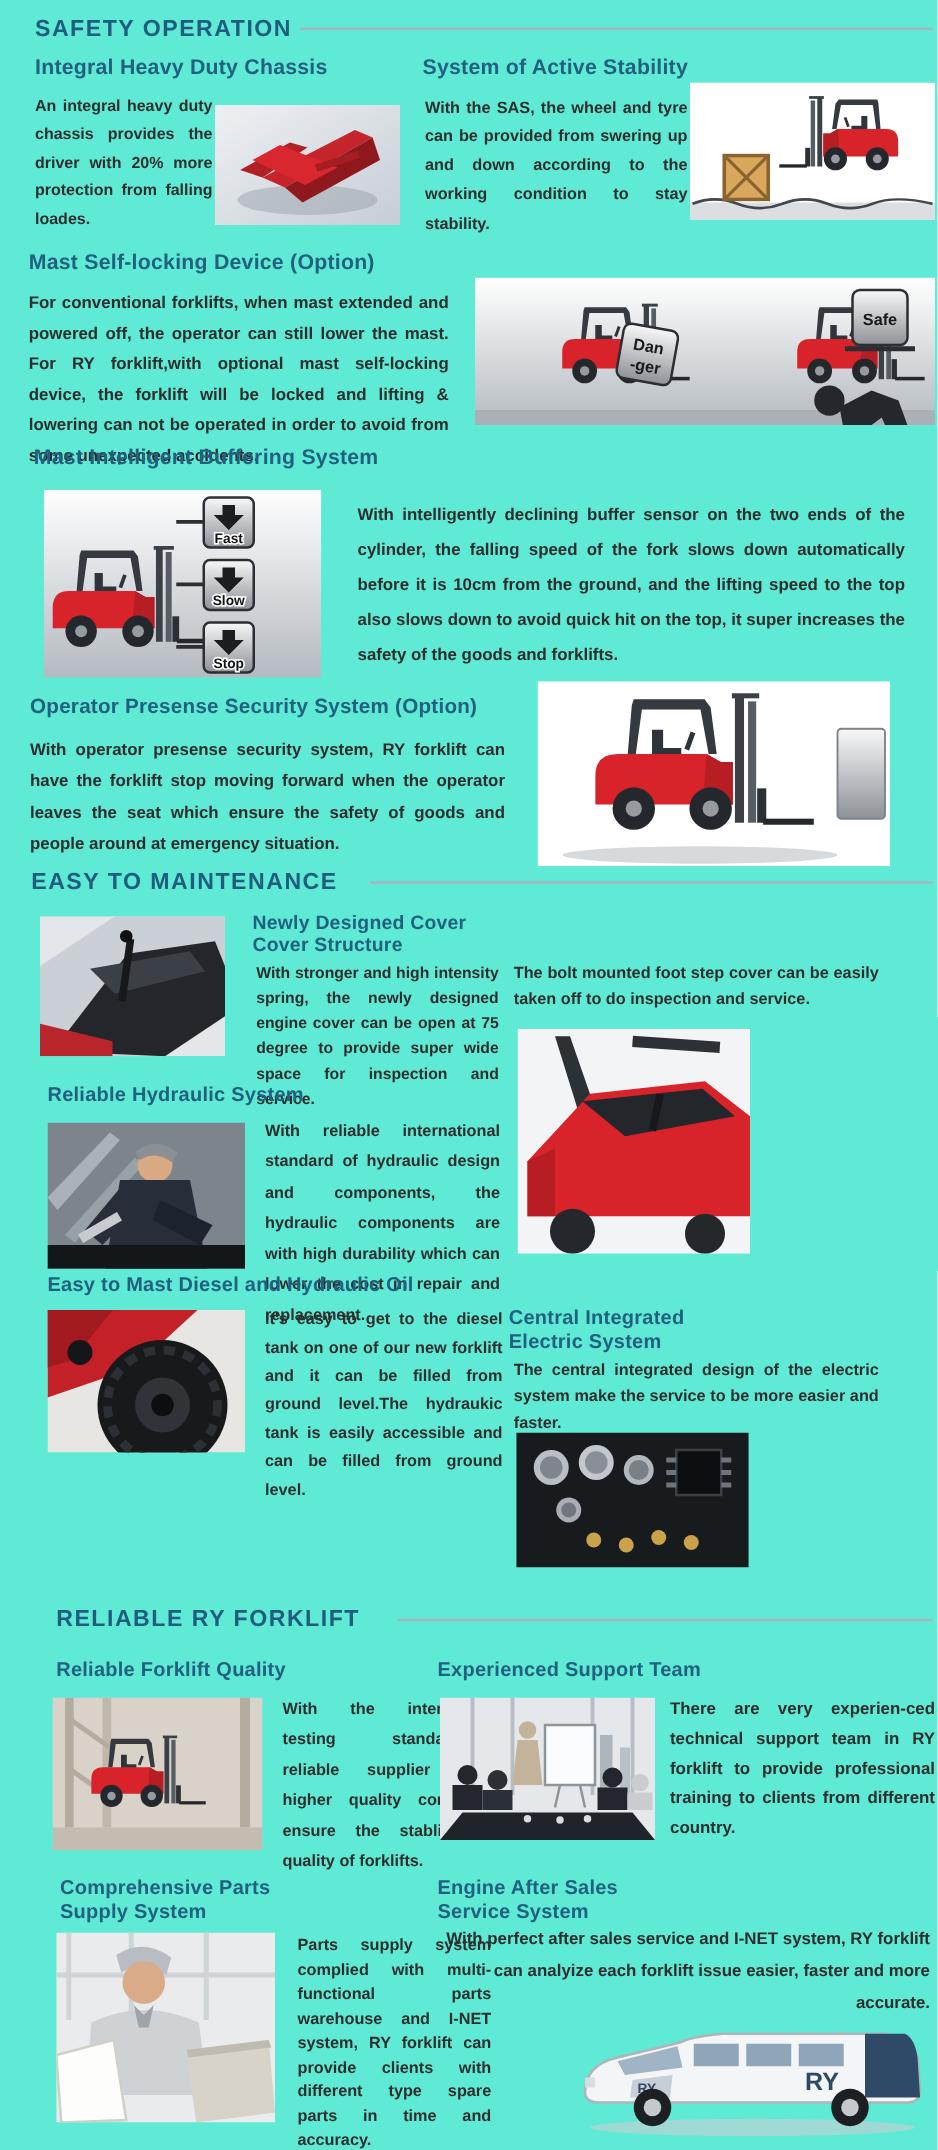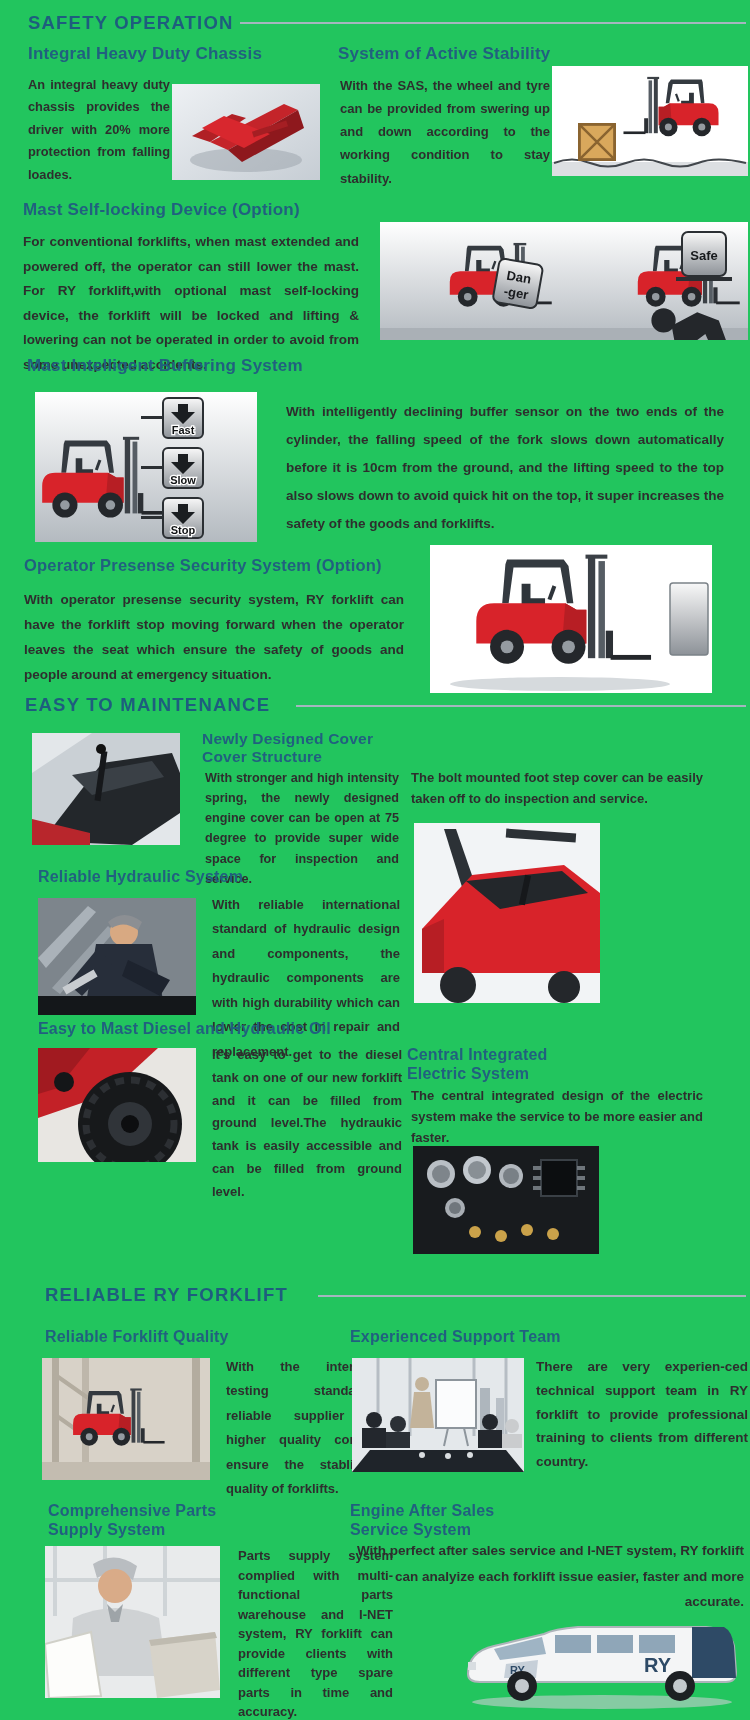"SAFETY OPERATION" .page { background: #22c55e -> #5eead4 }
